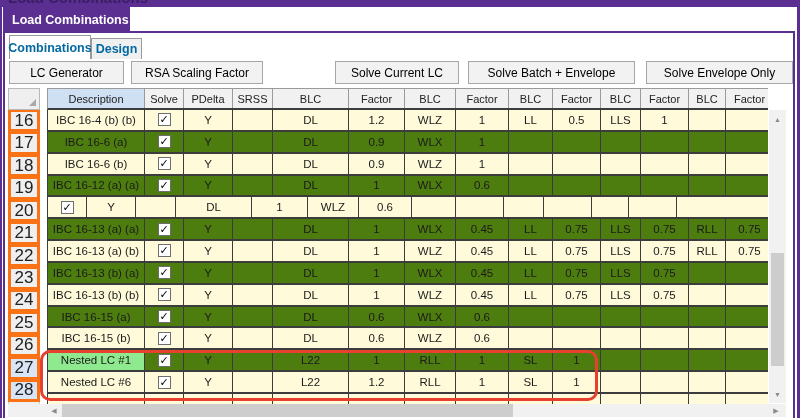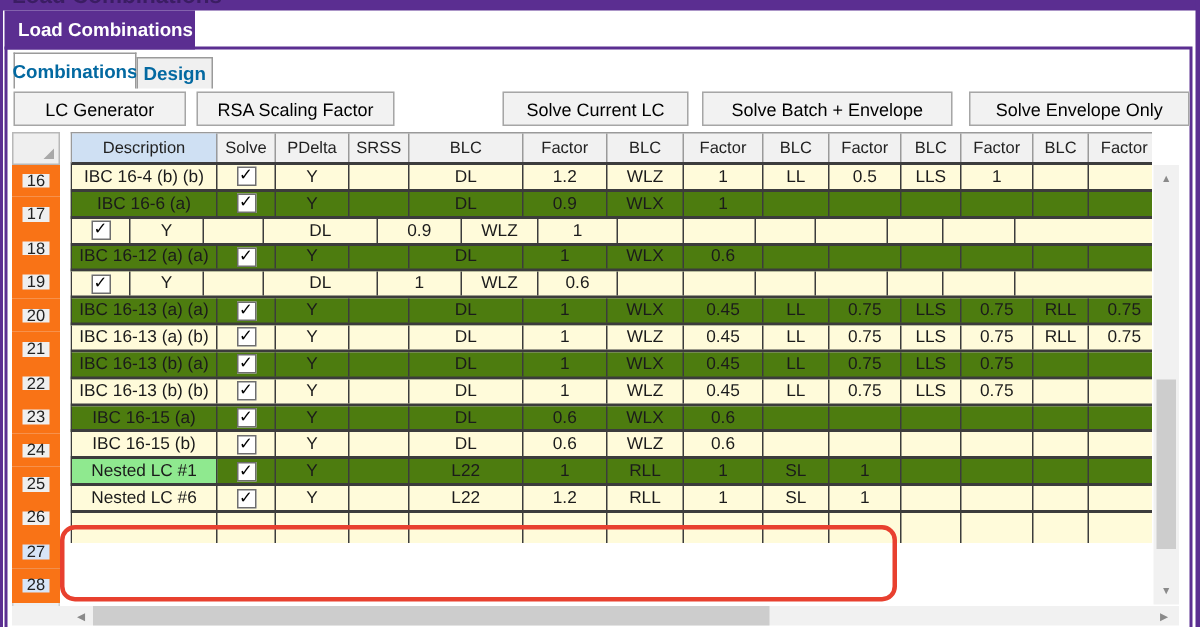"16" .numcell { border: 7px solid #f97316 -> 3px solid #f97316; font-size: 11px -> 17px }
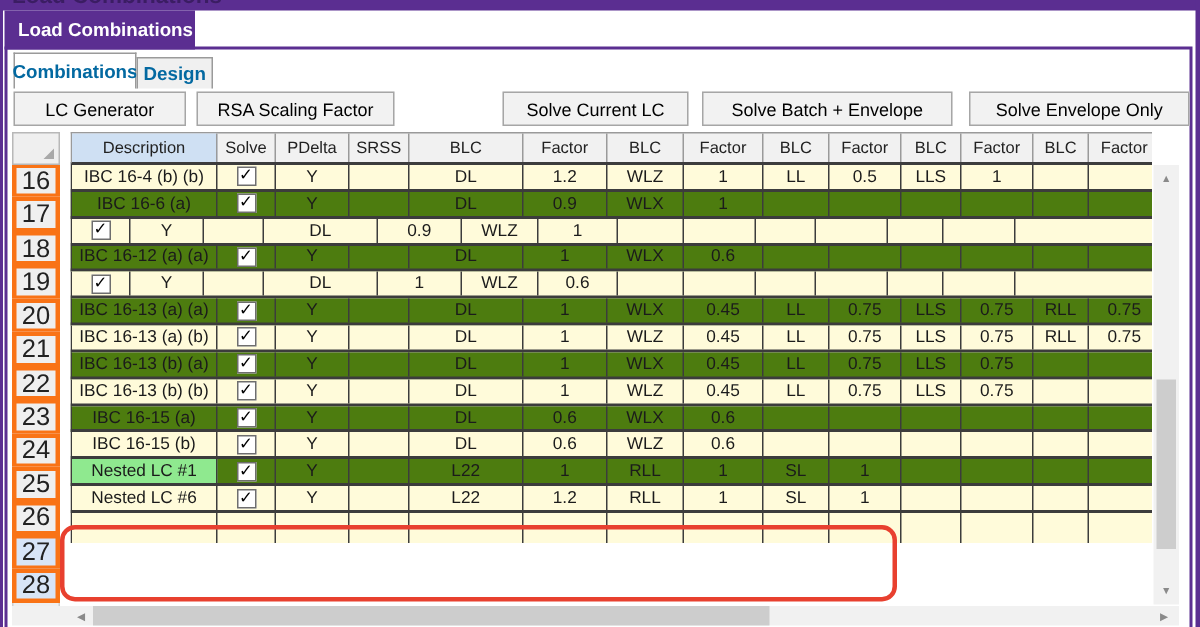"IBC 16-4 (b) (b)" #grid-body { height: 232px -> 284px }
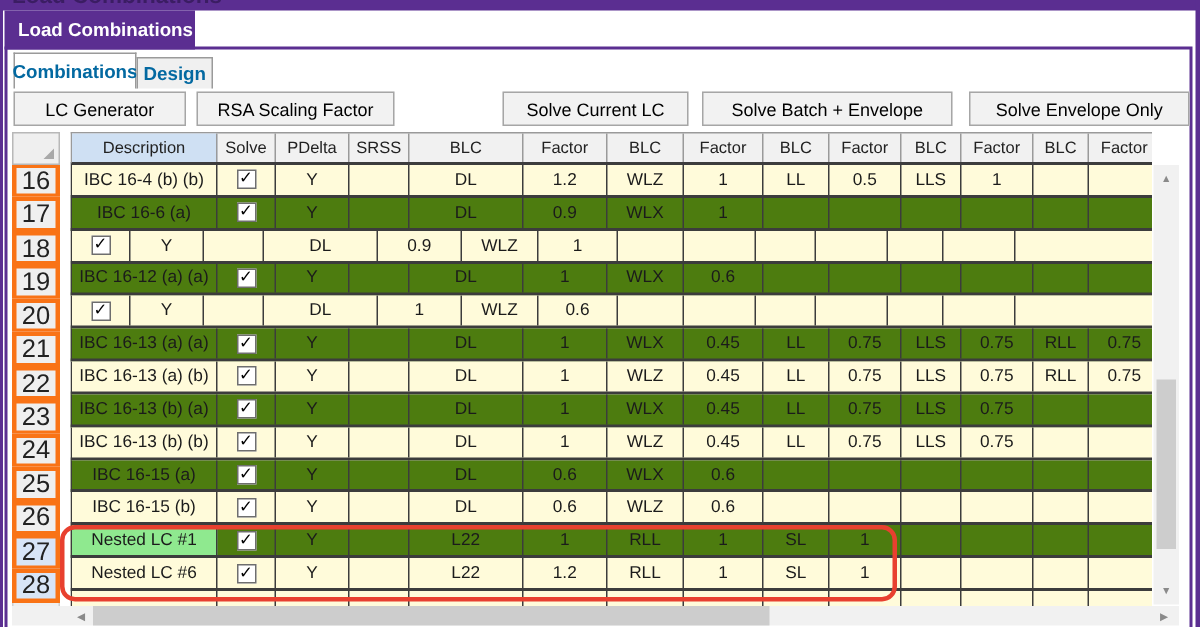"IBC 16-6 (b)" div.gcell { html: none -> <div>IBC 16-6 (b)</div> }
